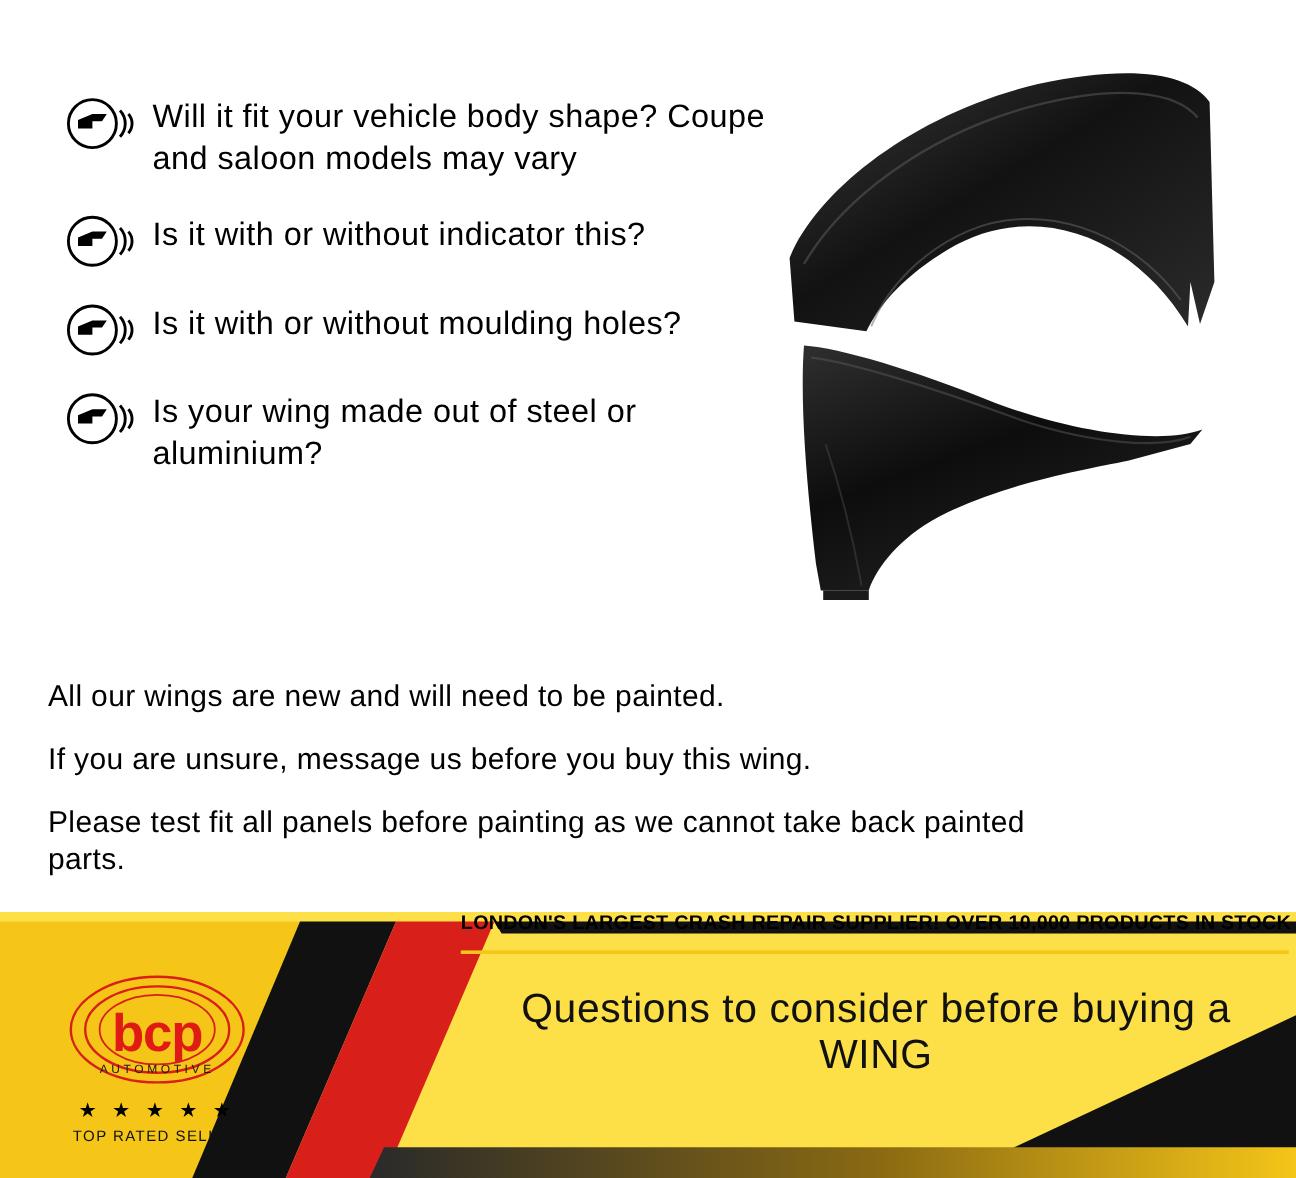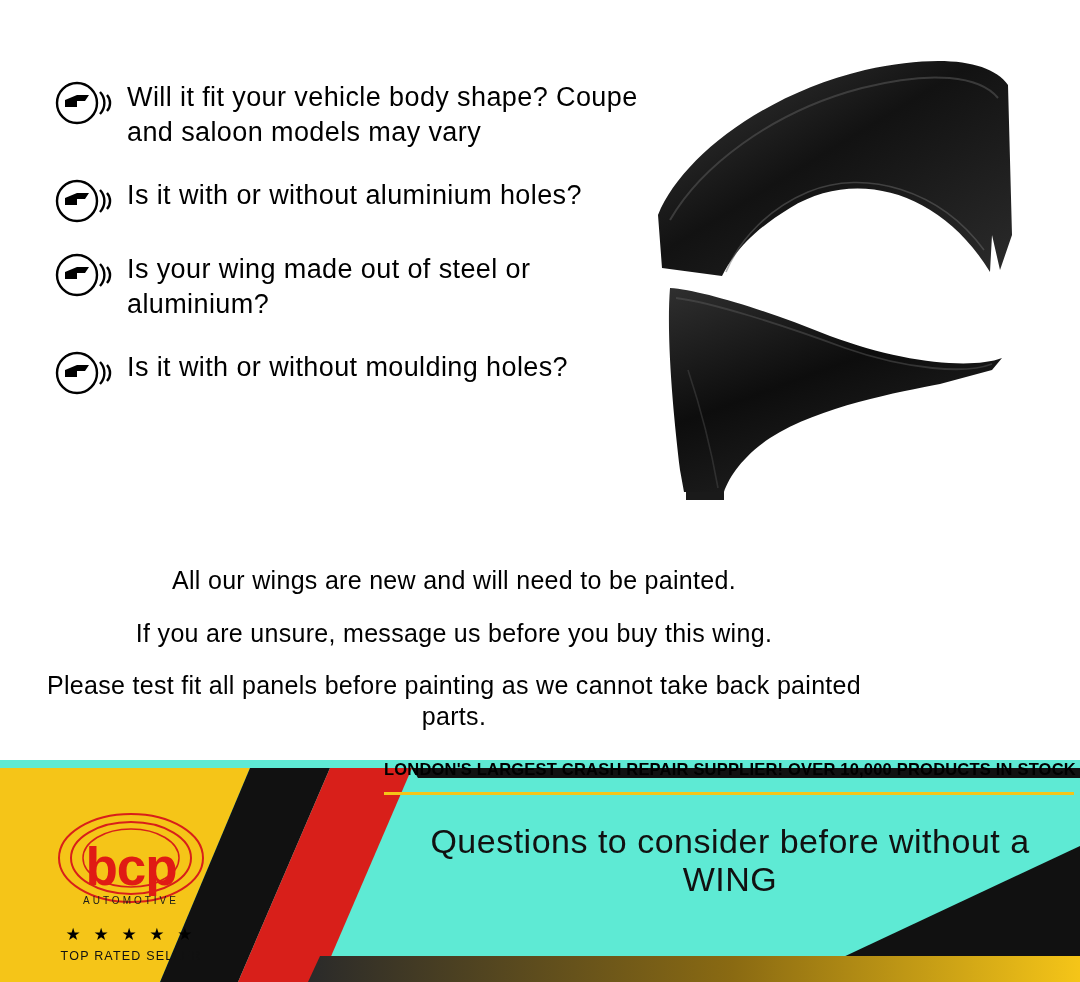"Is it with or without aluminium" div.q-text { text: aluminium holes -> indicator this }
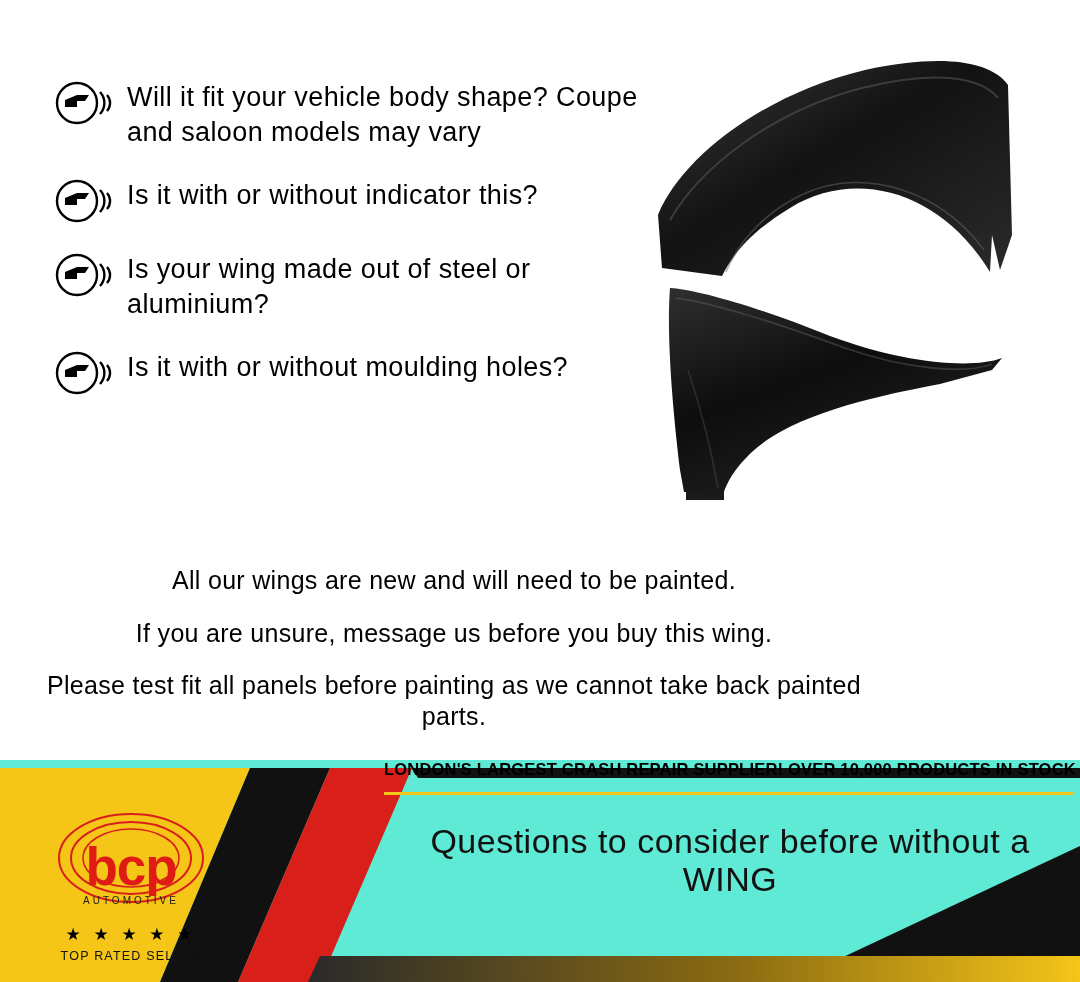"Is your wing made out" div.q-item { order: before "Is it with or without moulding" -> after "Is it with or without moulding" }
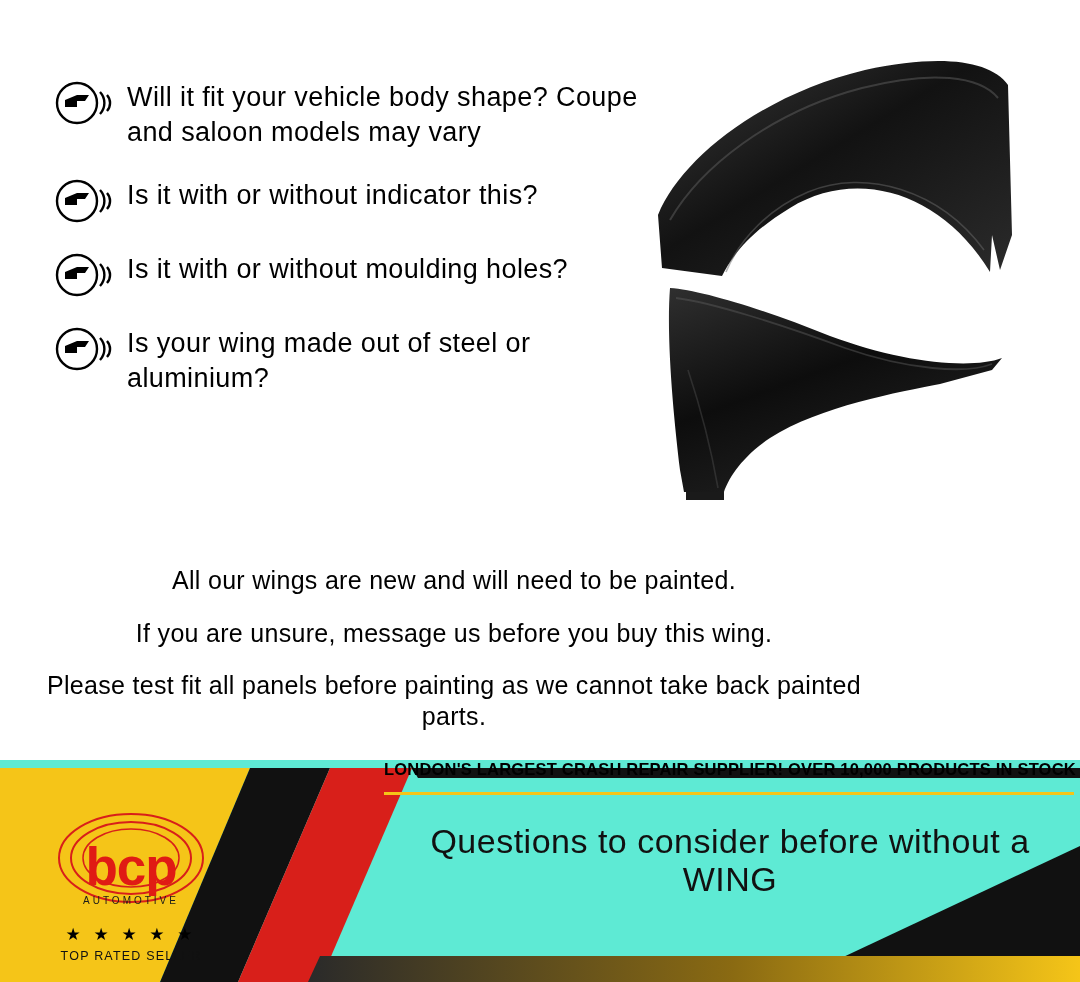"All our wings are new" .notes { text-align: center -> none }
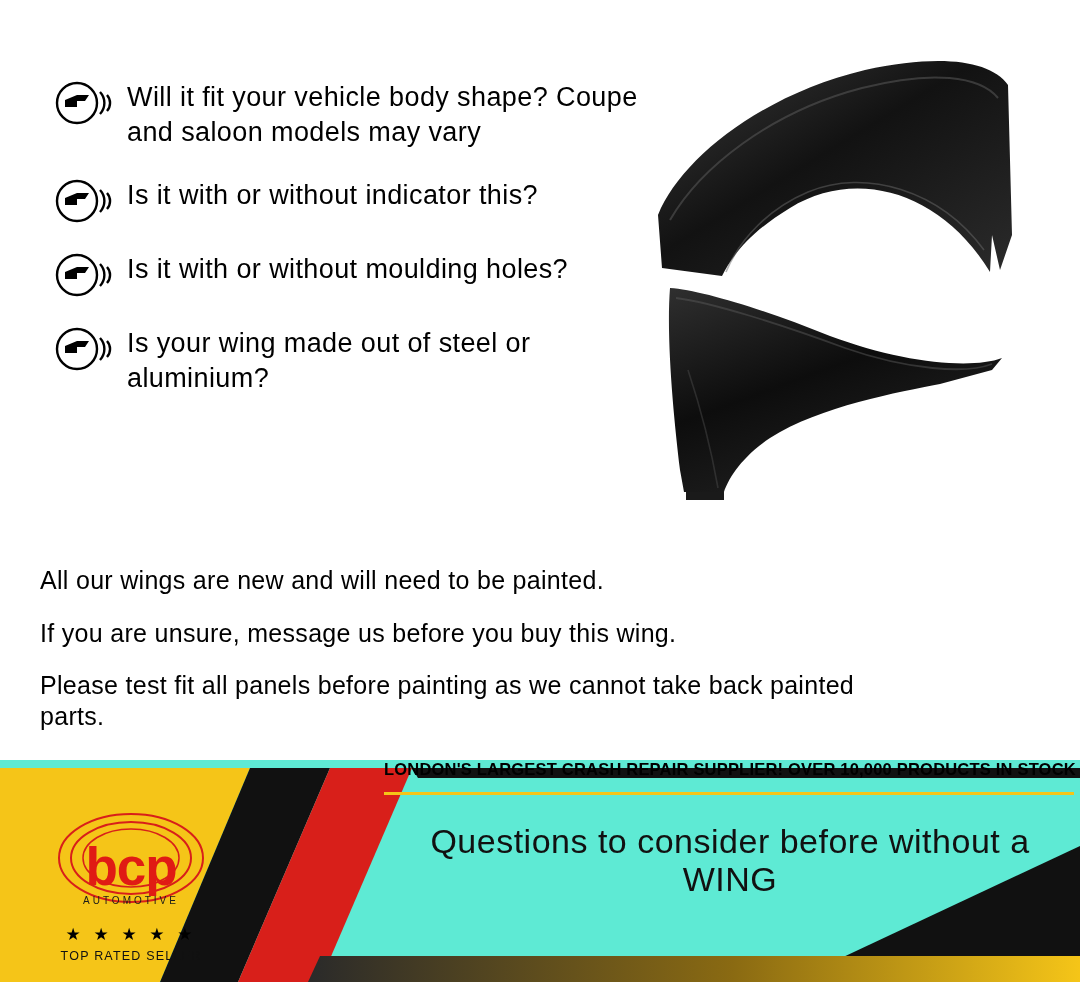"LONDON'S LARGEST CRASH REPAIR SUPPLIER!" .banner { background: #5eead4 -> #fde047 }
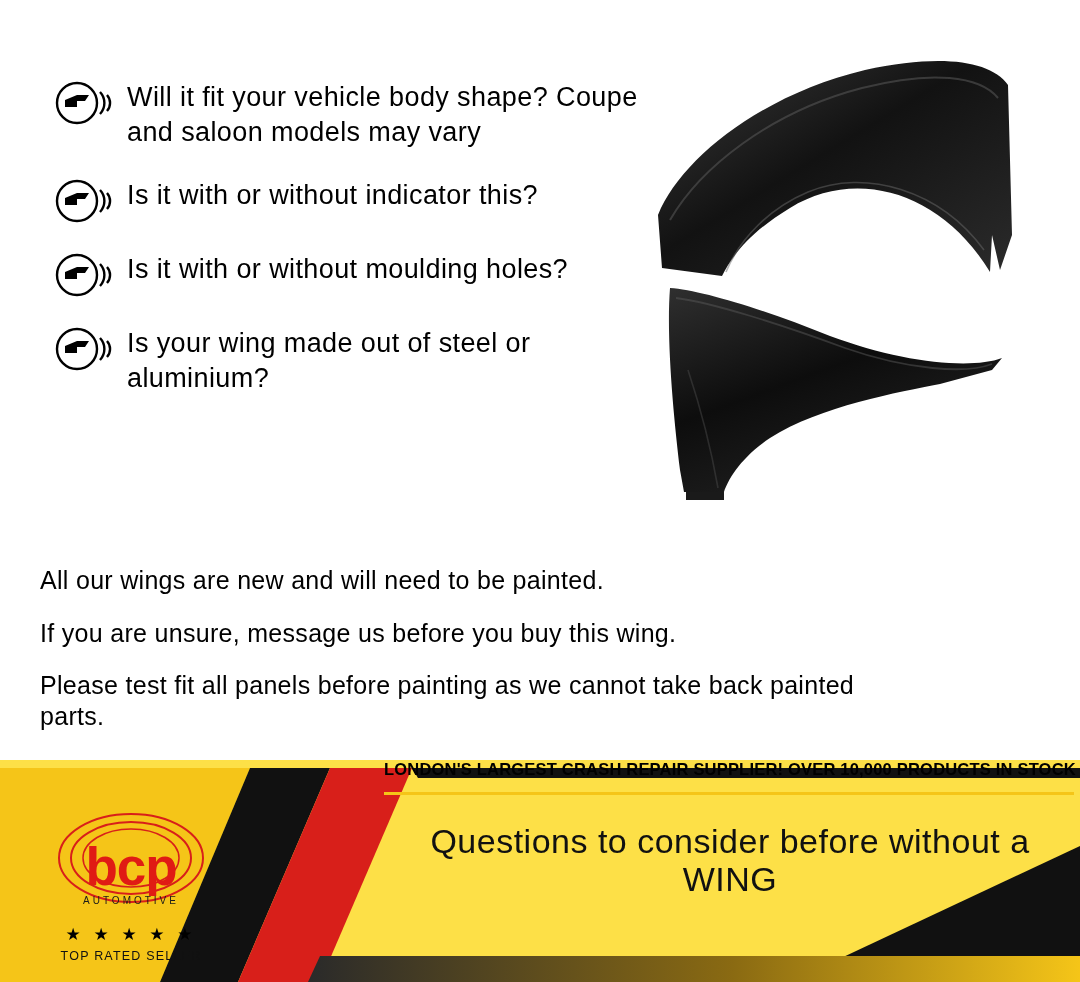"bcp" .logo-text { font-size: 53px -> 44px }
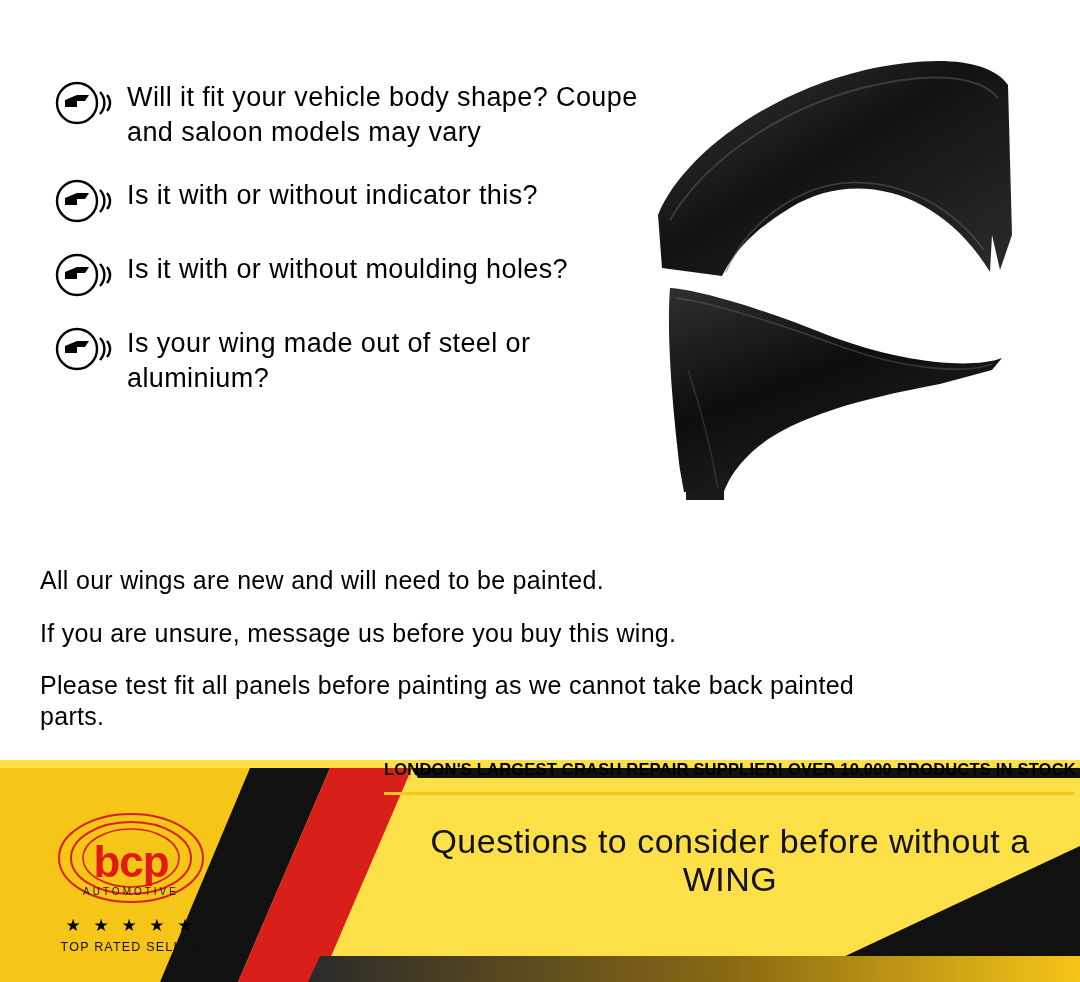"Questions to consider before without" div.headline { text: without -> buying }
